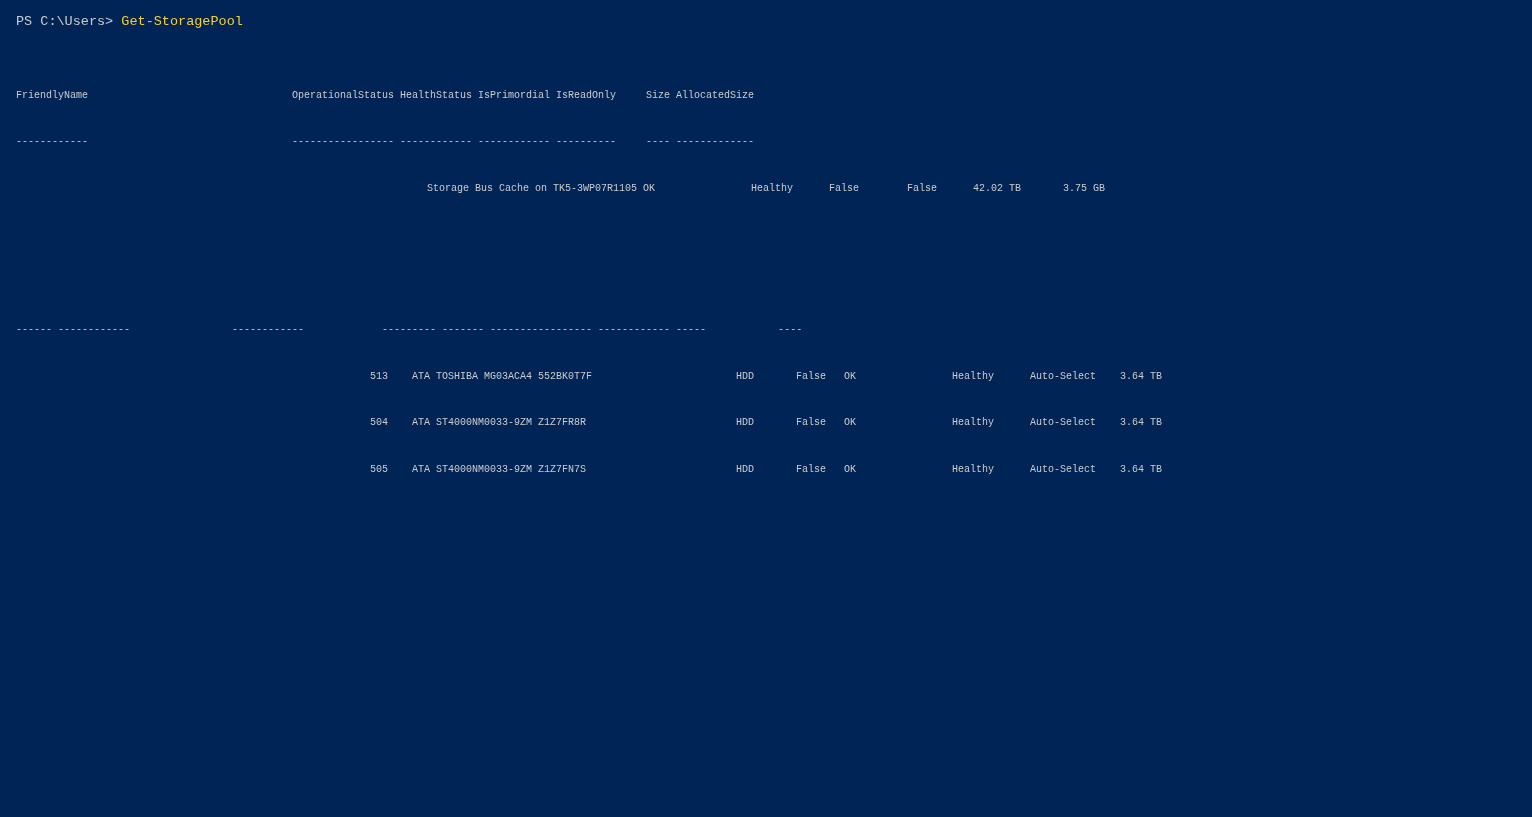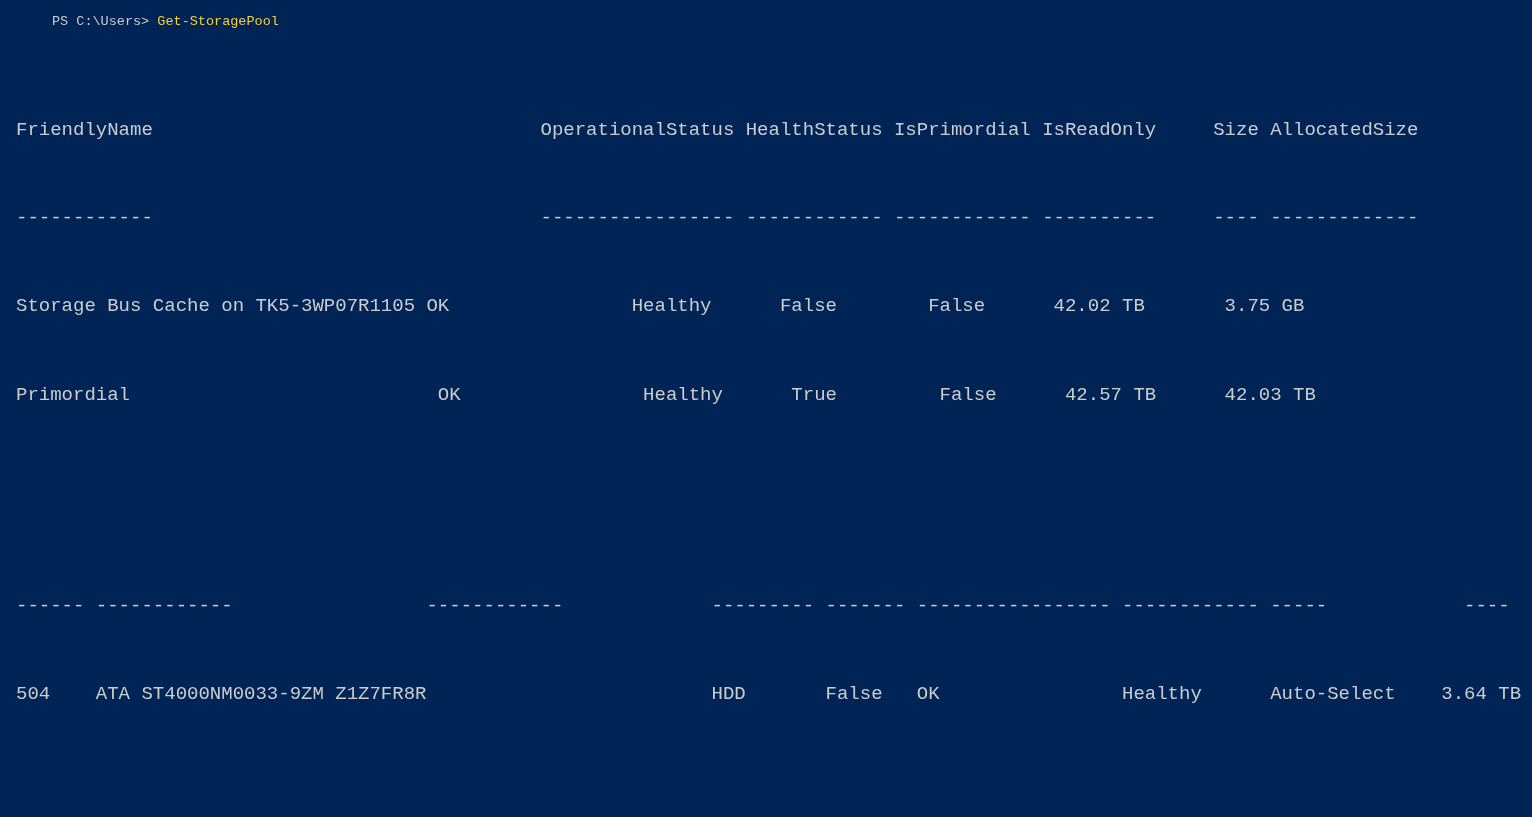"PS C:\Users> Get-StoragePool" .command-line { margin-left: 36px -> none }
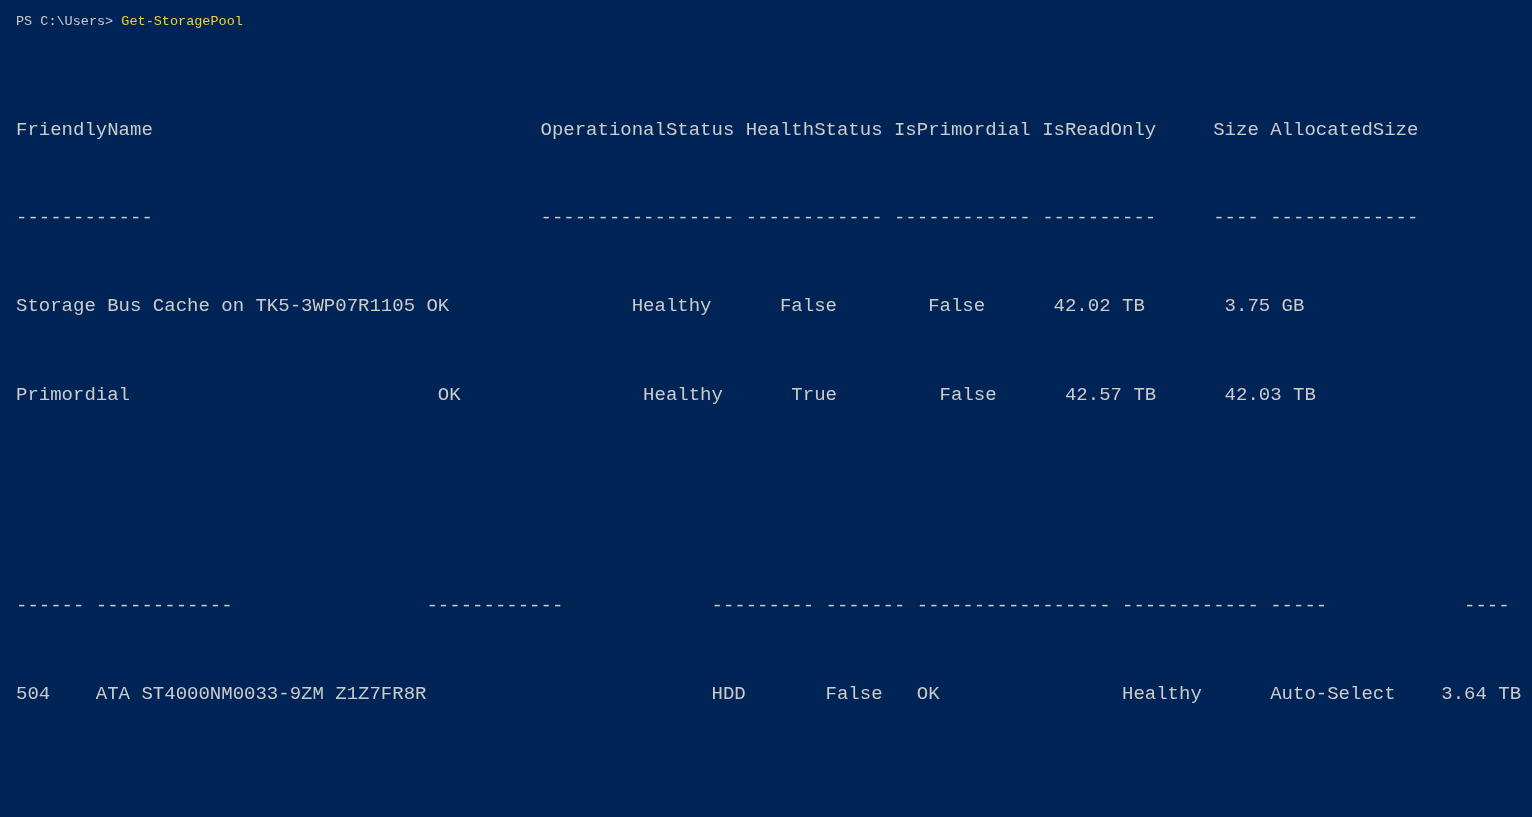"FriendlyName OperationalStatus" .table-block { font-size: 19px -> 10px }
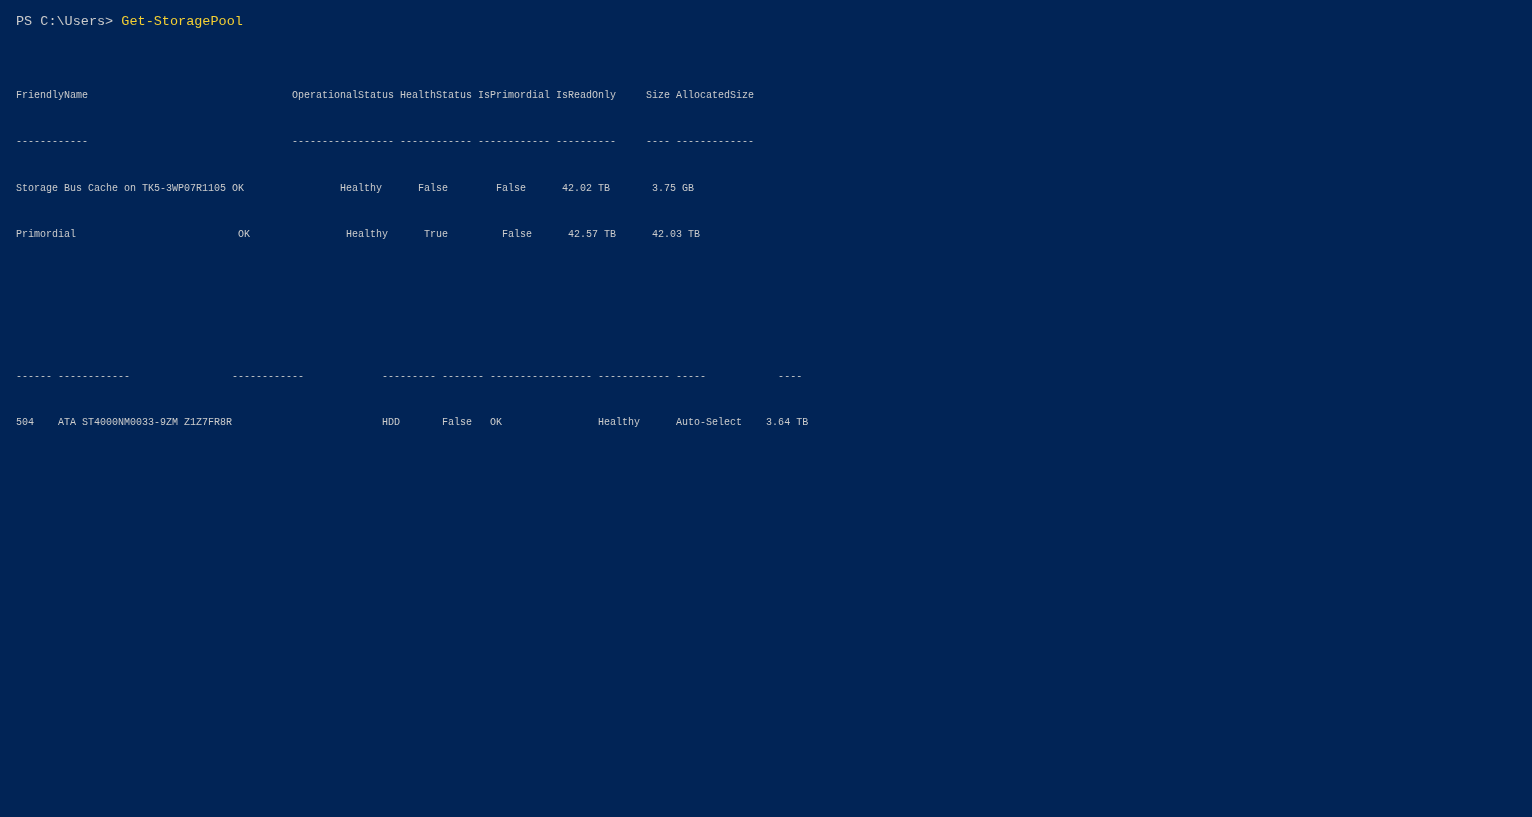"Storage Bus Cache on TK5-3WP07R1105" .data-row { text-align: none -> center }
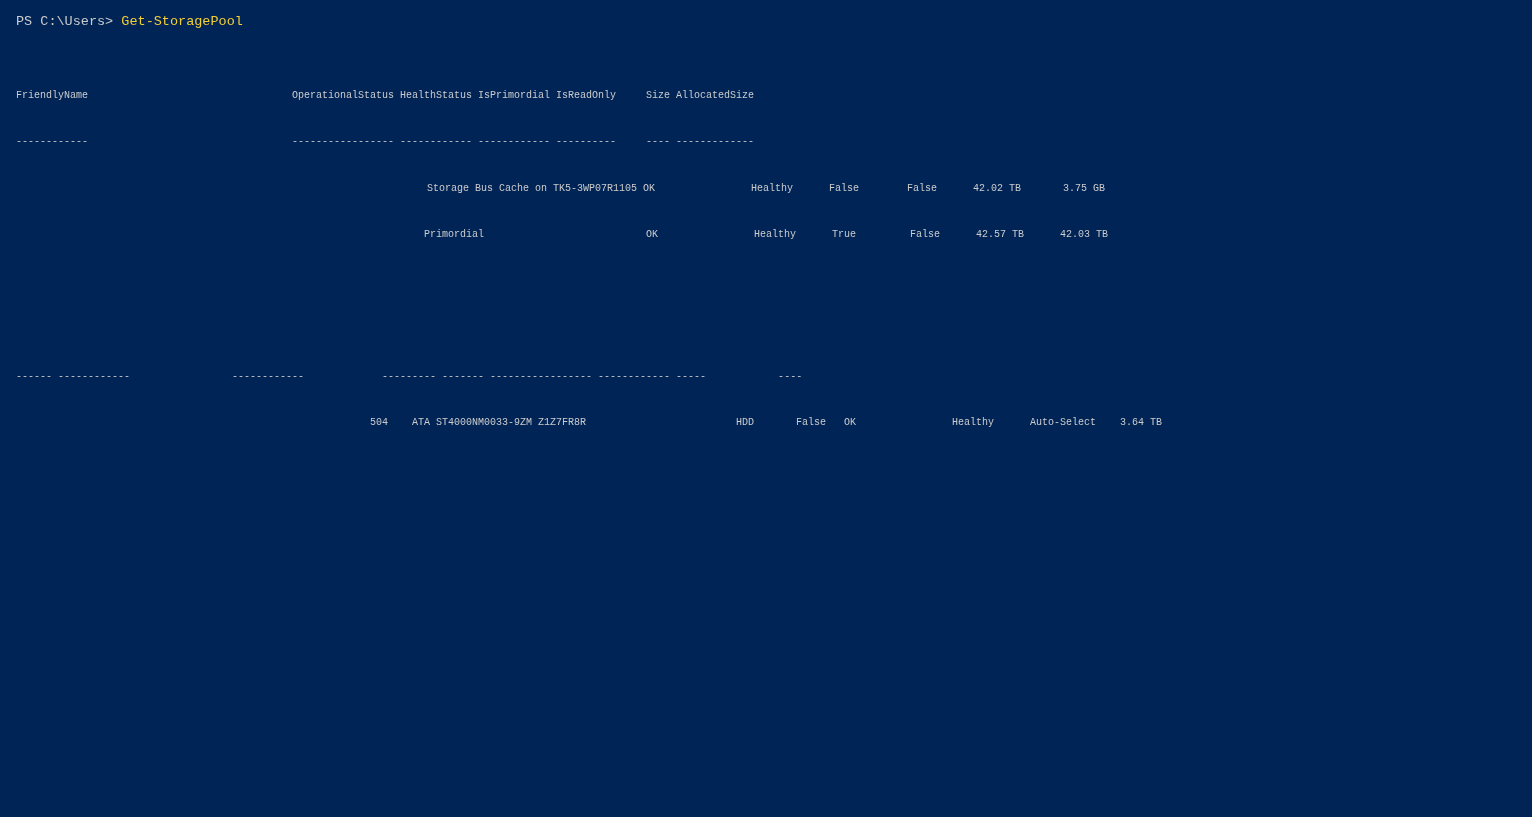"Primordial OK Healthy True False" div.data-row { html: <div>Primordial OK Healthy True False 42.57 TB 42.03 TB</div> -> none }
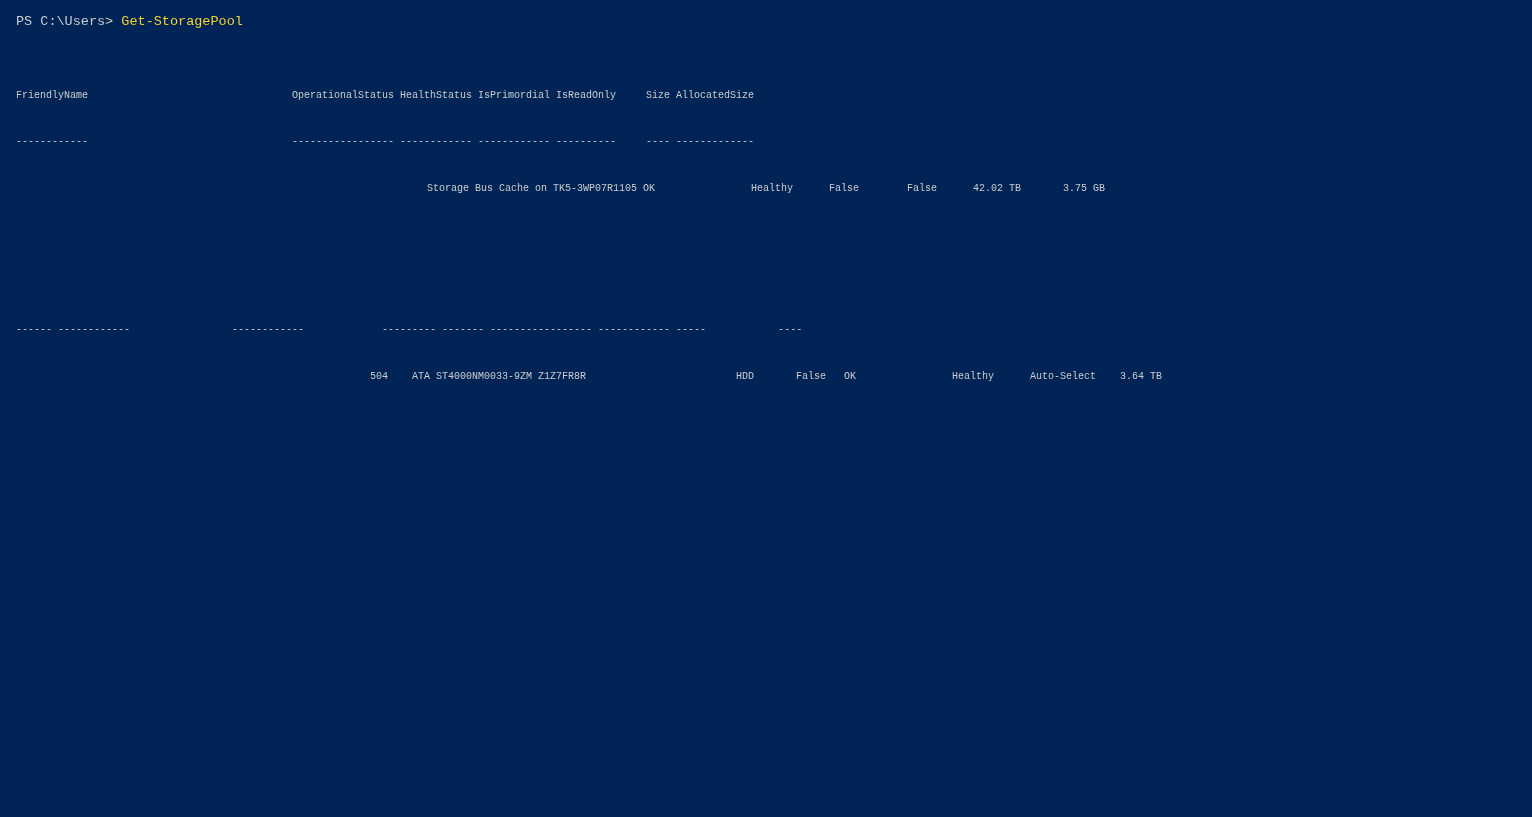"513 ATA TOSHIBA MG03ACA4 552BK0T7F" div.data-row { html: none -> <div>513 ATA TOSHIBA MG03ACA4 552BK0T7F HDD False OK Healthy Auto-Select 3.64 TB</div> }
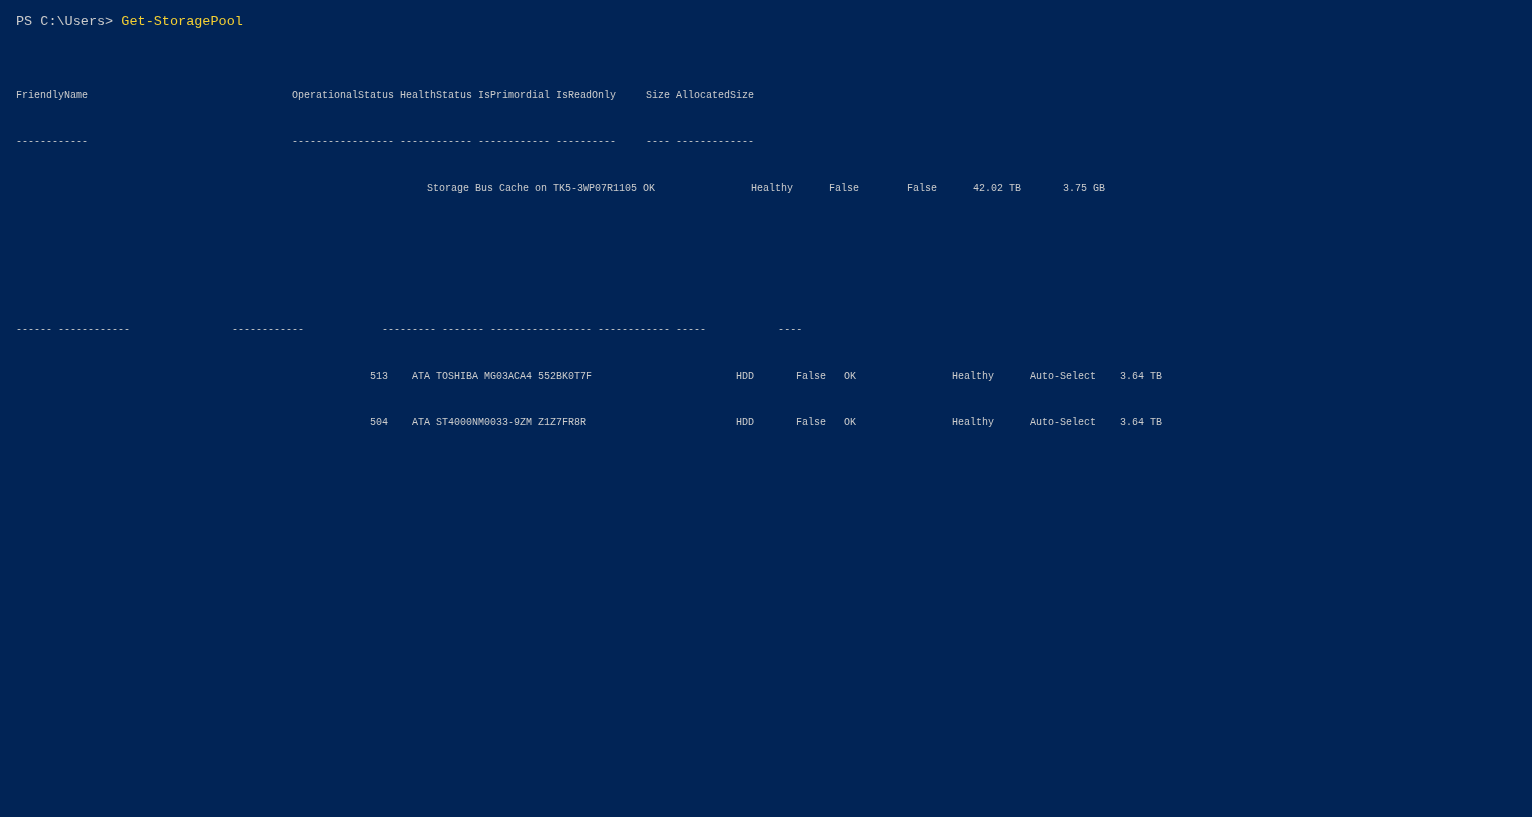"505 ATA ST4000NM0033-9ZM Z1Z7FN7S HDD" div.data-row { html: none -> <div>505 ATA ST4000NM0033-9ZM Z1Z7FN7S HDD False OK Healthy Auto-Select 3.64 TB</div> }
